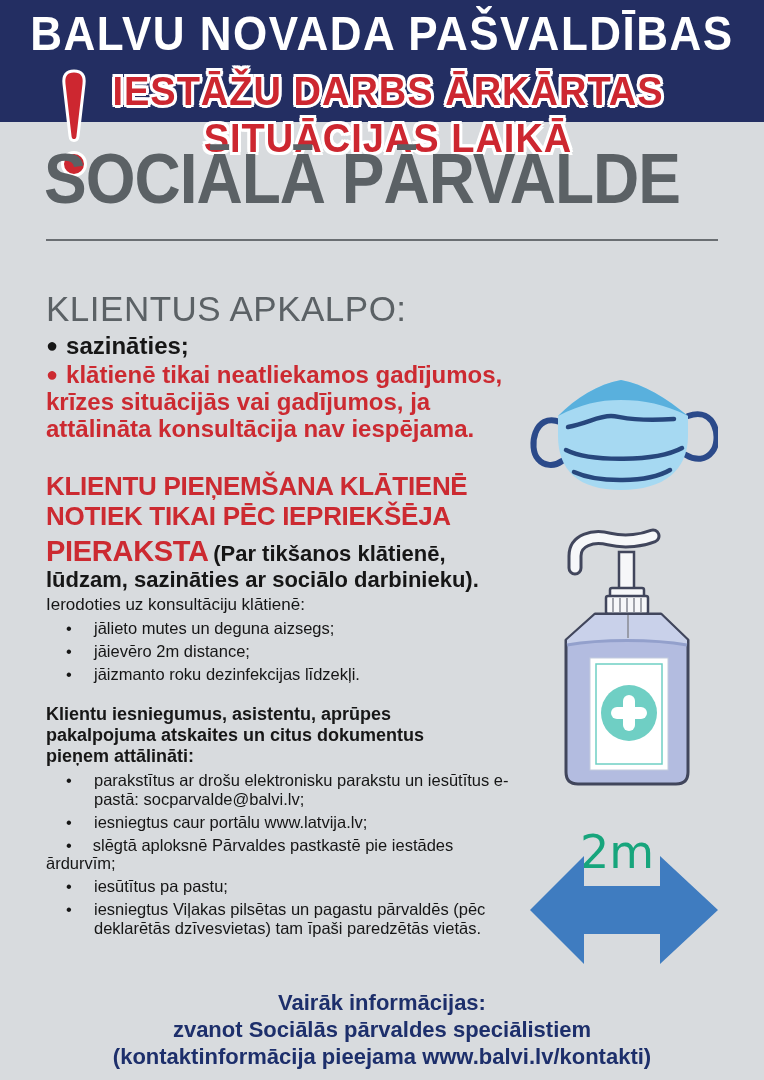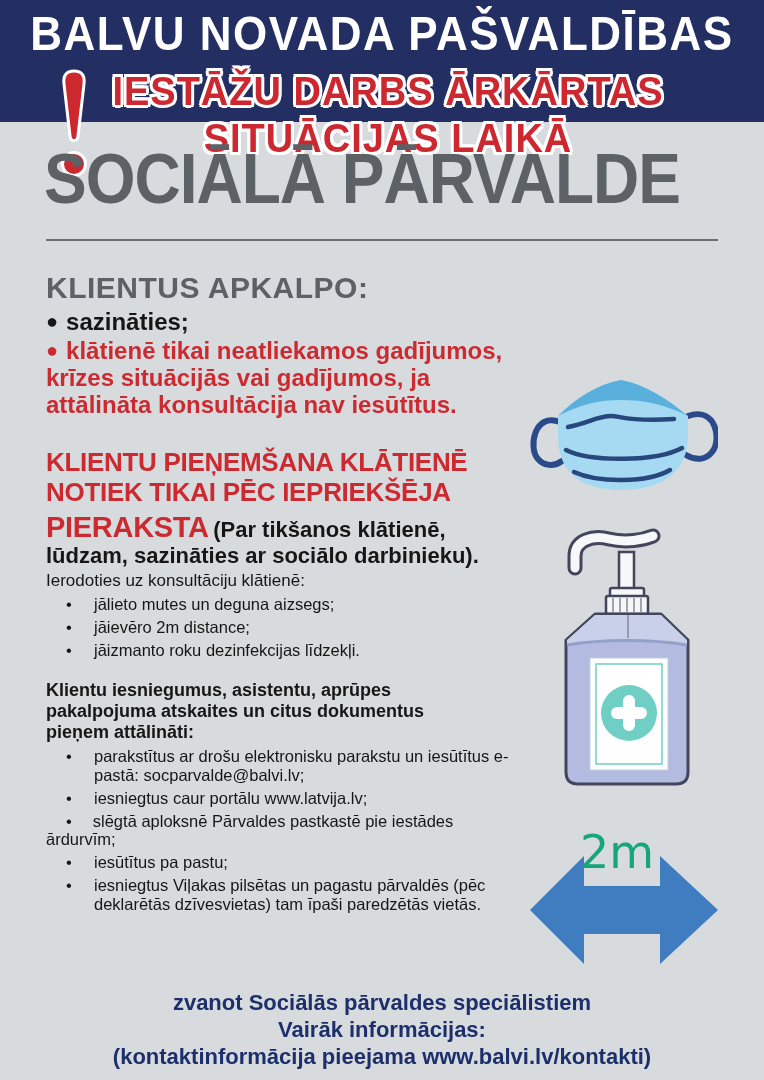"KLIENTUS APKALPO:" .sec1-h { font-size: 30px -> 35px; font-weight: bold -> normal; margin-top: 30px -> 48px }
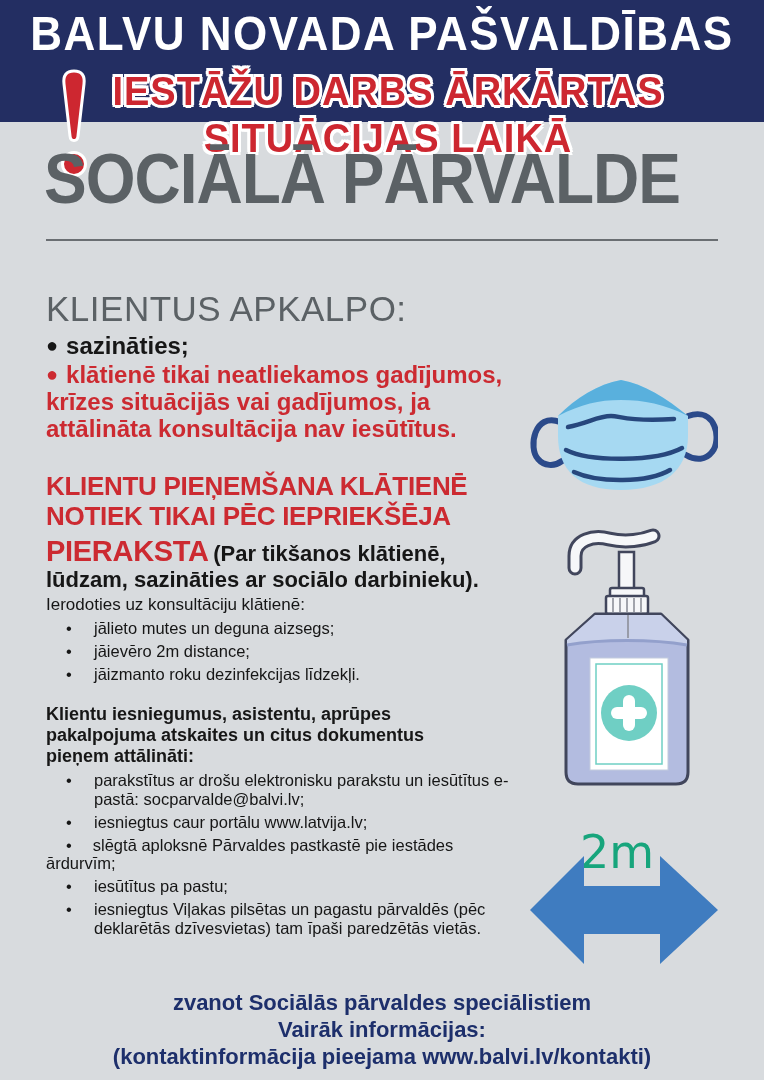"klātienē tikai neatliekamos gadījumos," span { text: iesūtītus -> iespējama }
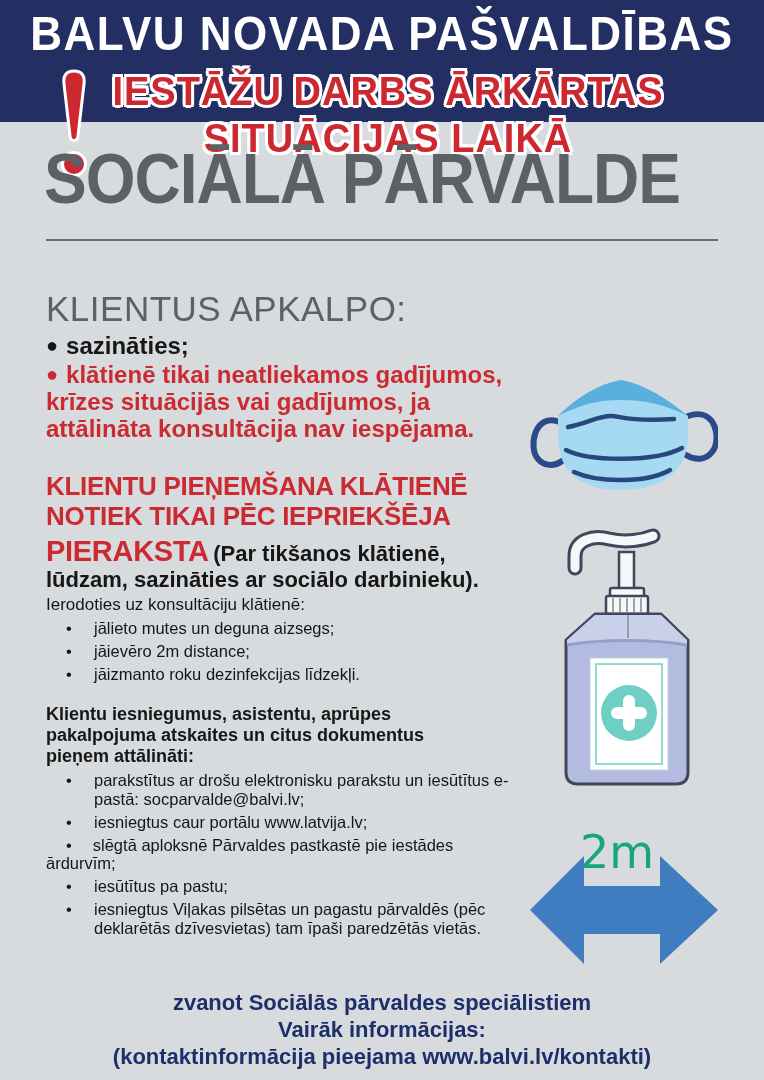"zvanot Sociālās pārvaldes speciālistiem" div { order: before "Vairāk informācijas:" -> after "Vairāk informācijas:" }
